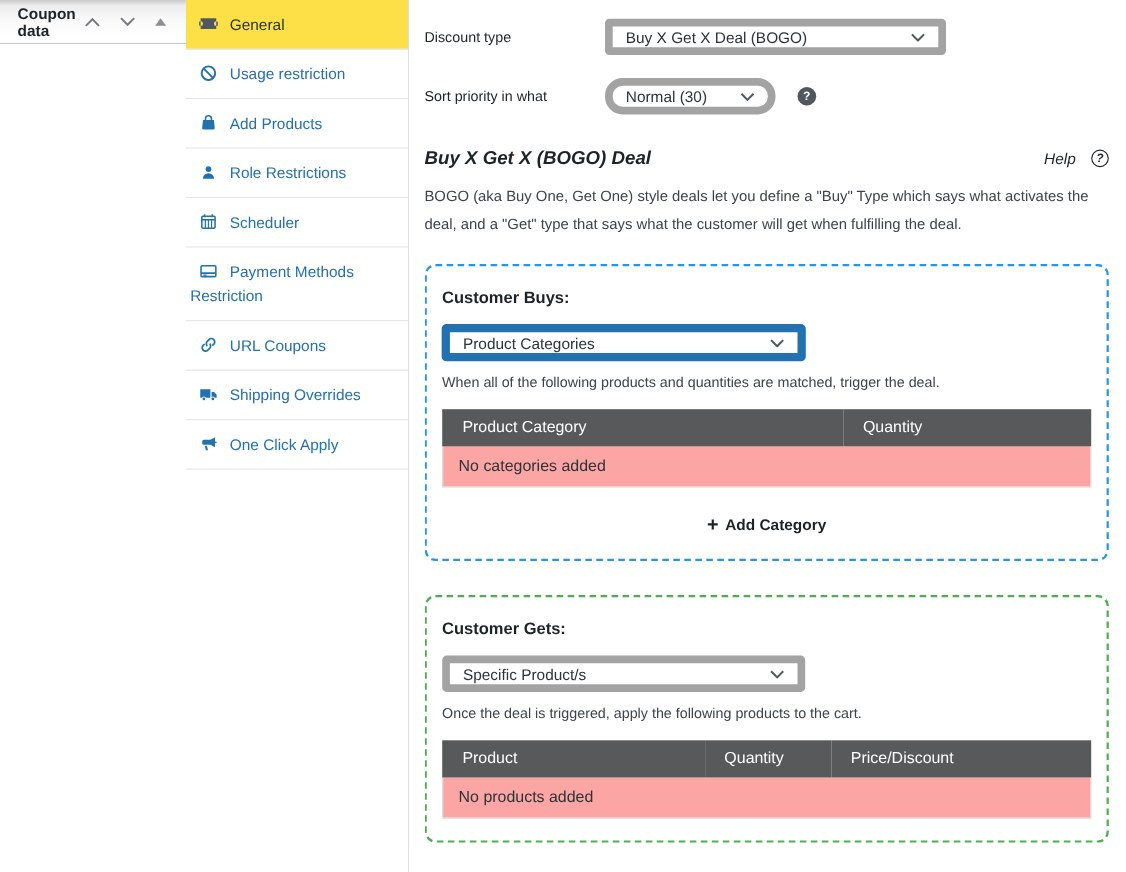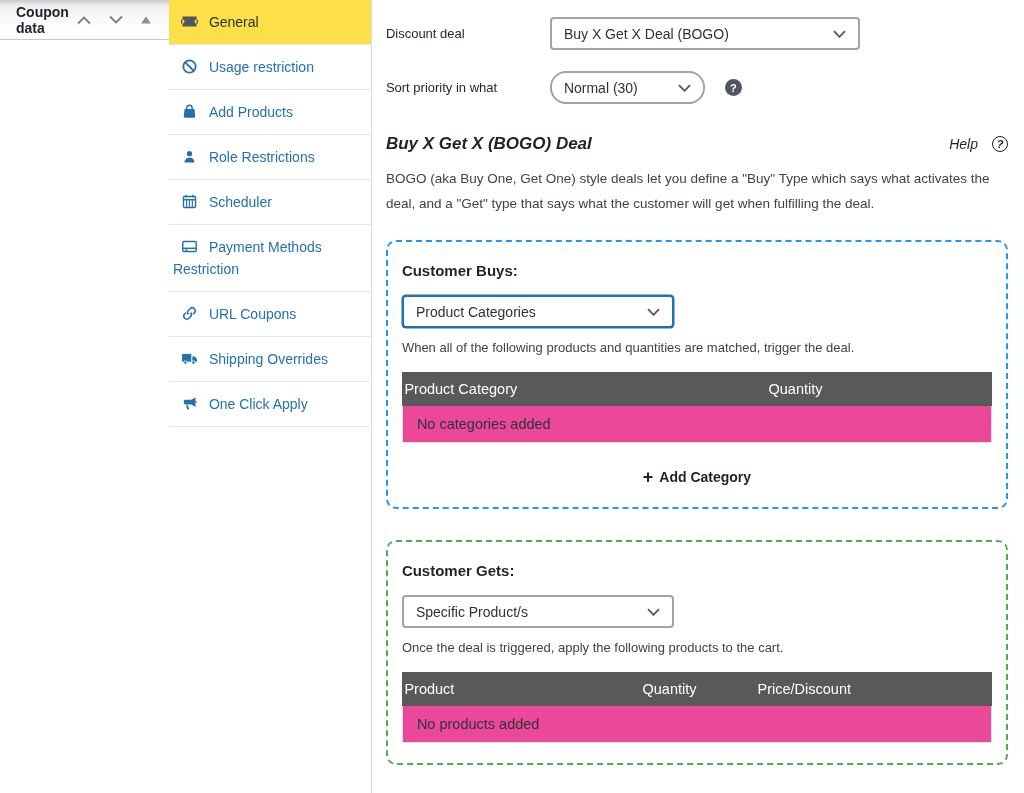"Discount deal" label.form-label { text: deal -> type }
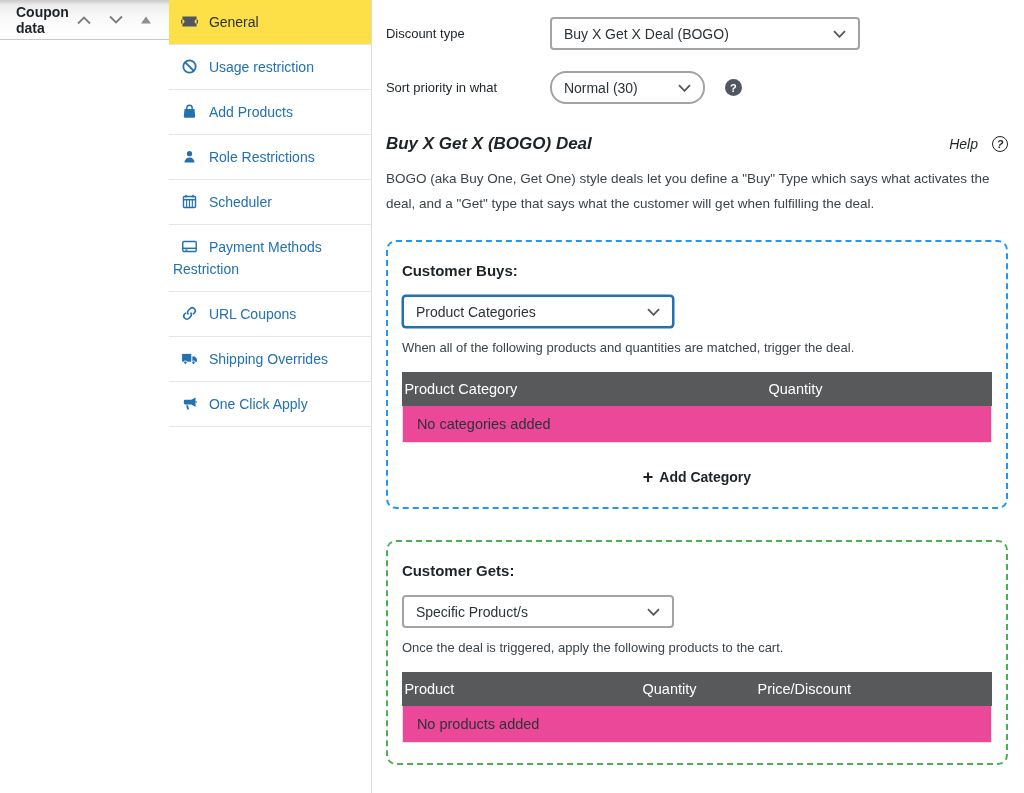"Buy X Get X Deal" .select { border: 2px solid #a3a3a3 -> 7px solid #a3a3a3 }
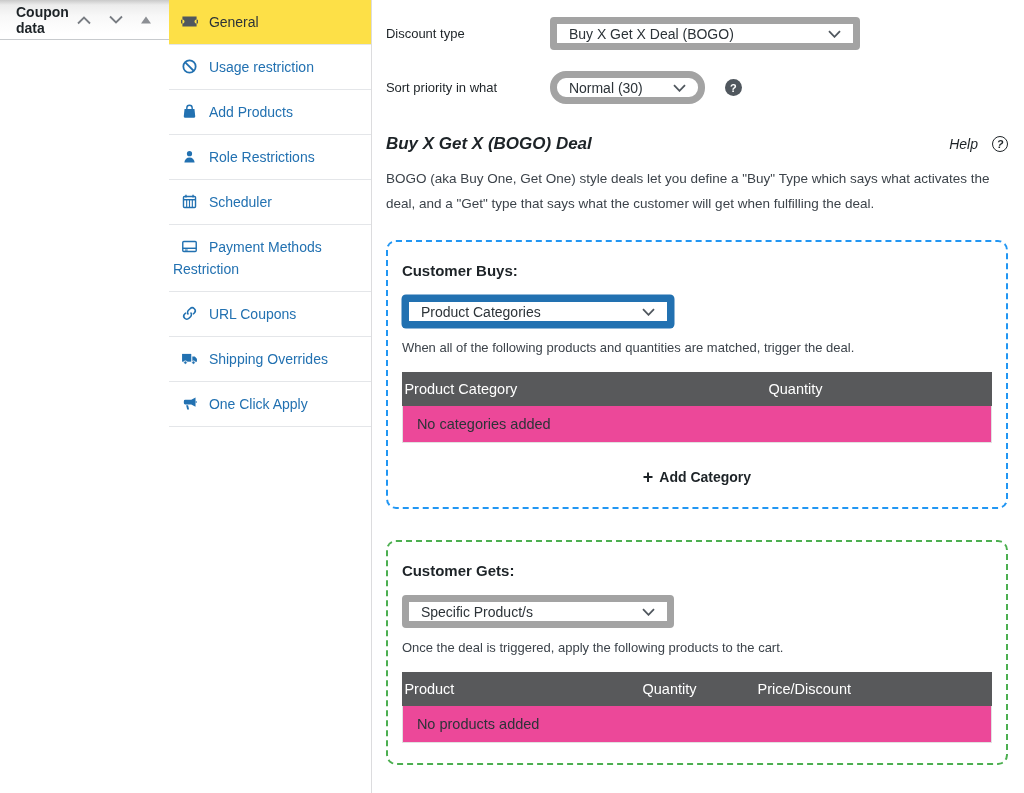"Product Categories" .w330 { width: 272px -> 330px }
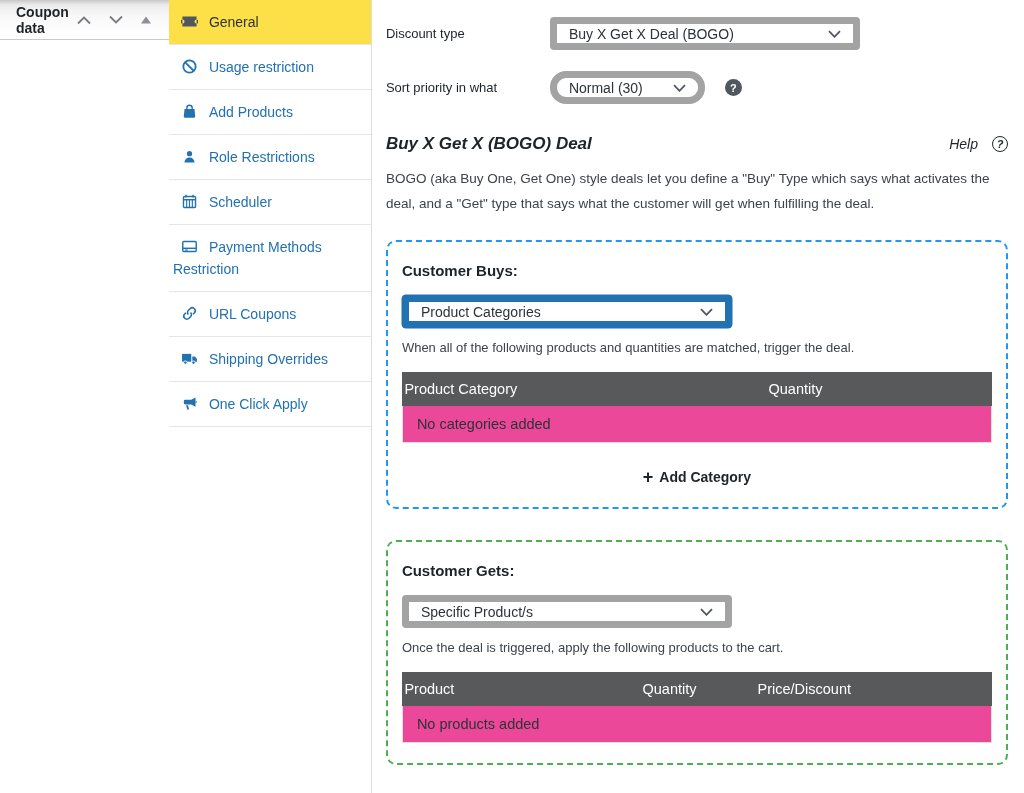"Product Category" .deal-table th { padding: 9px 2px -> 9px 18px }
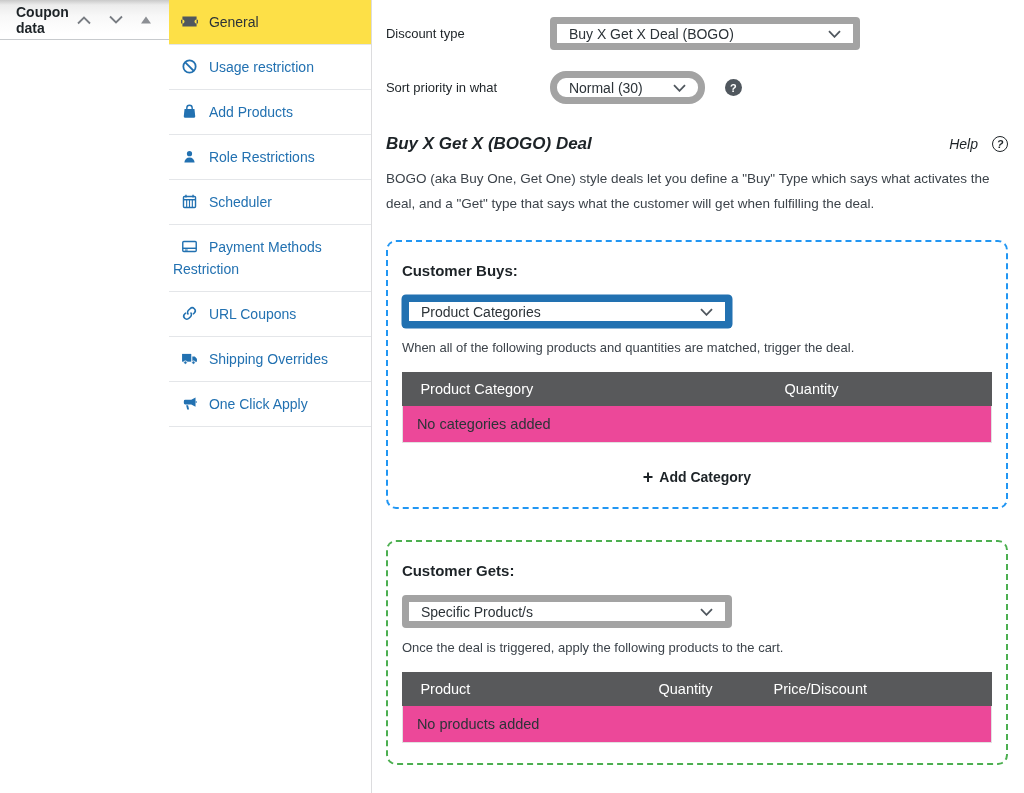"No categories added" .deal-table td { background: #ec4899 -> #fca5a5 }
